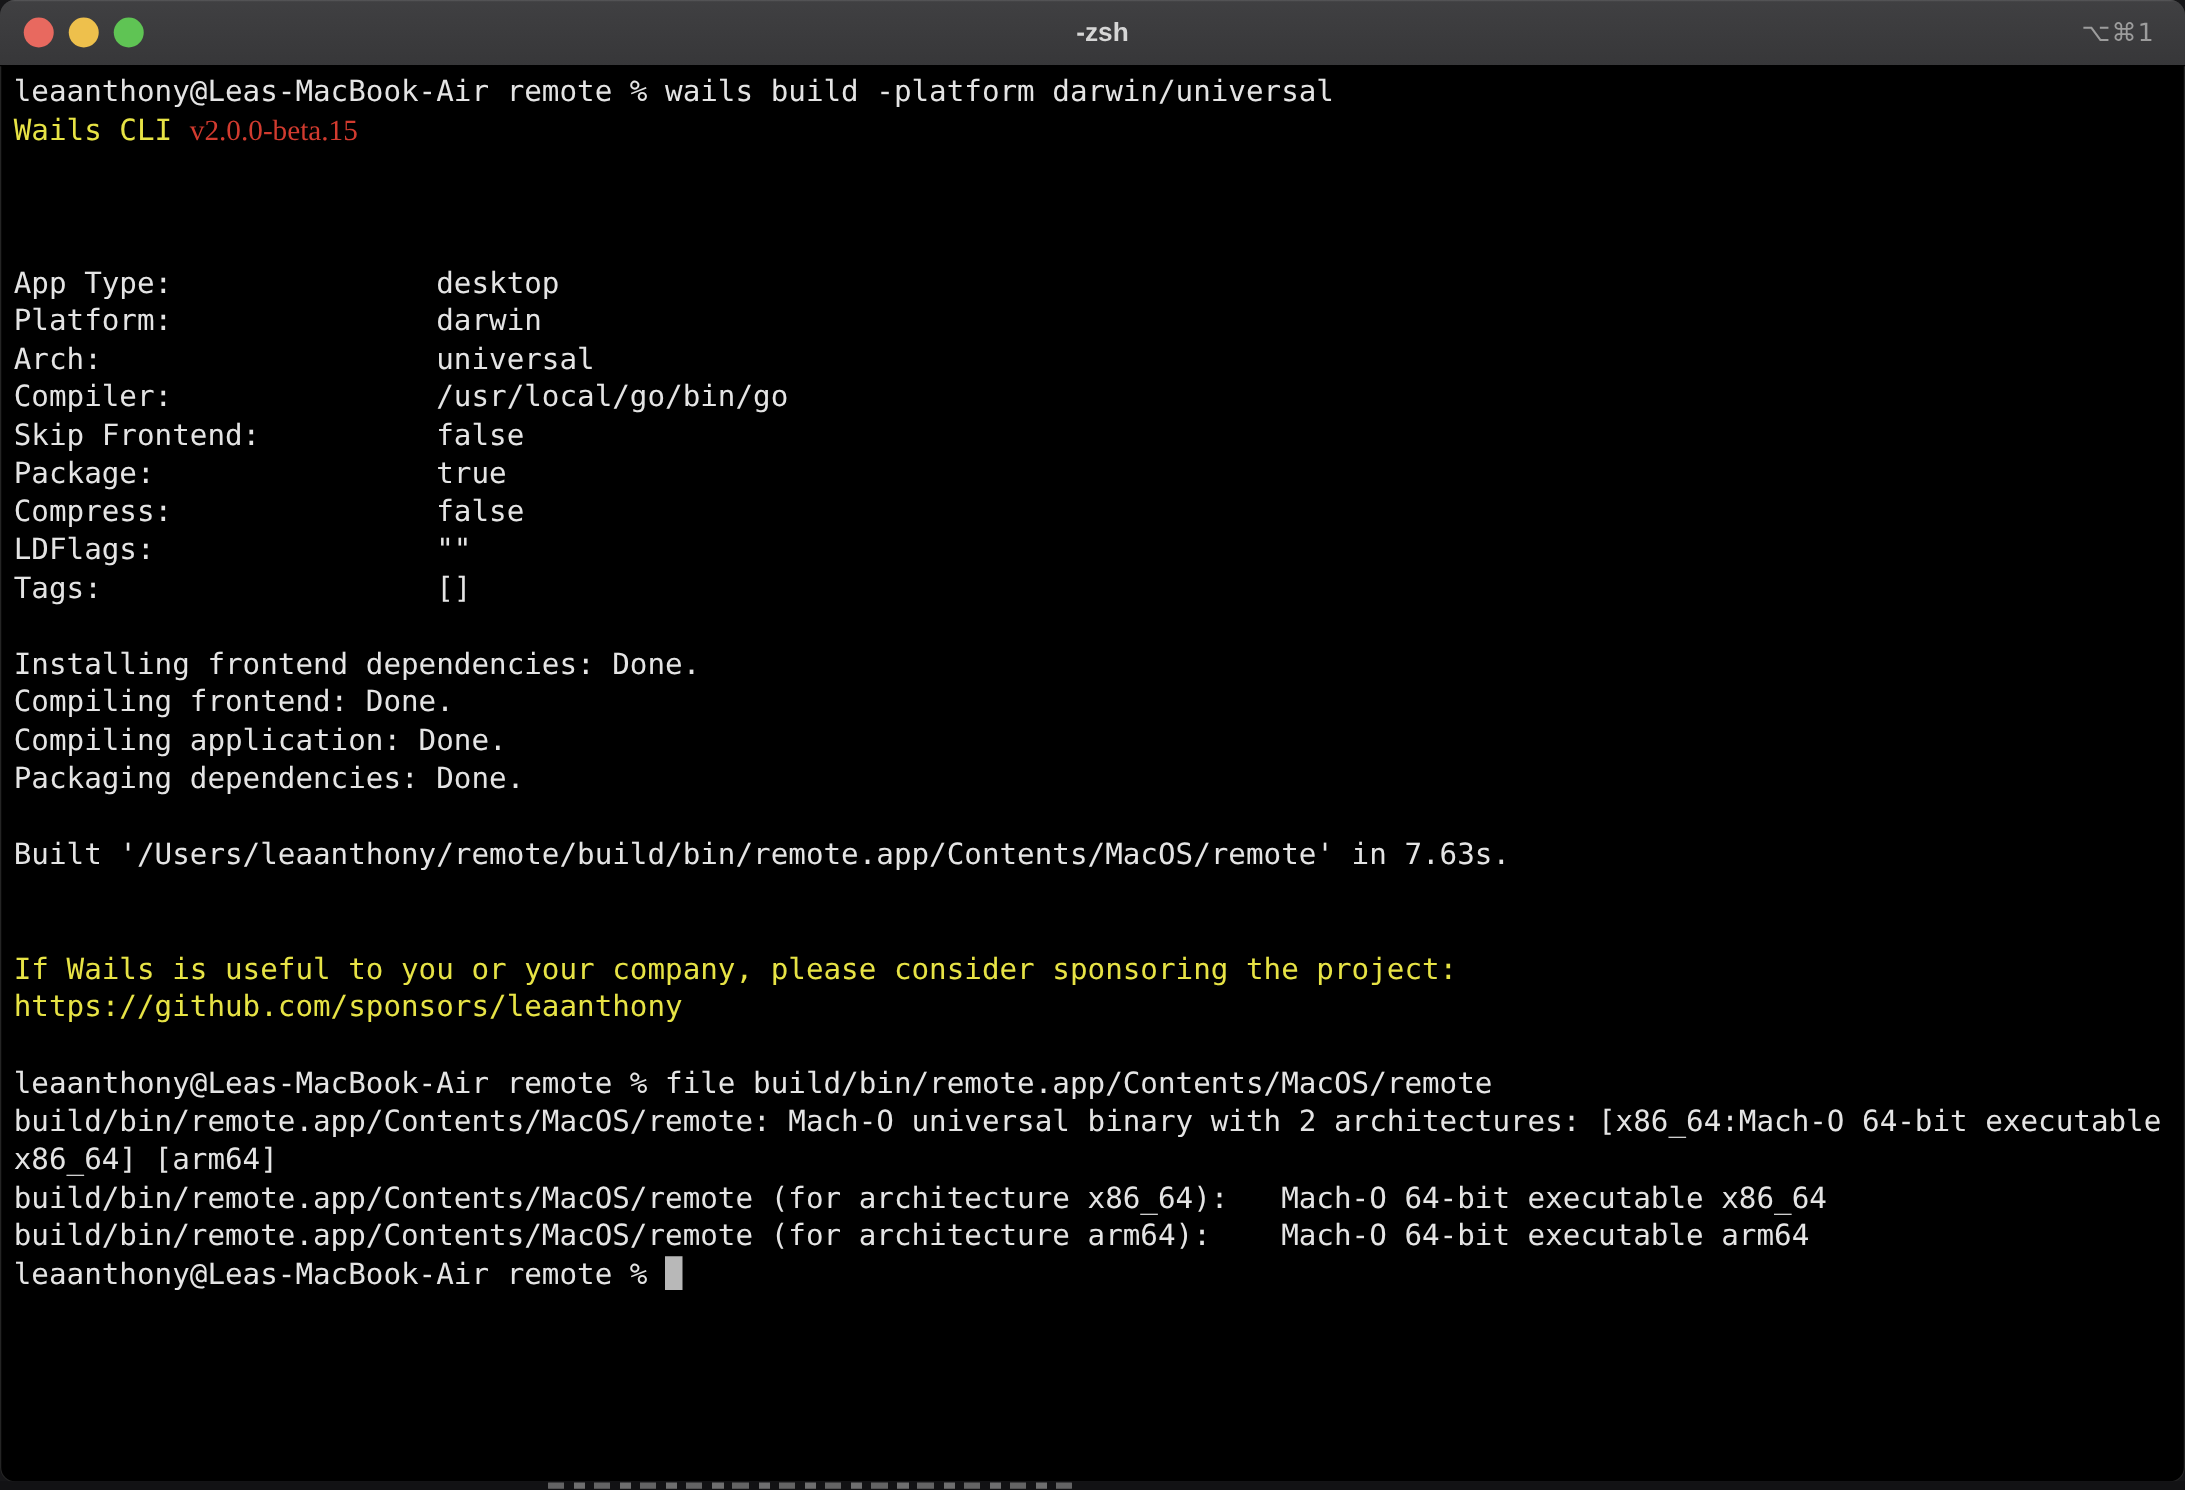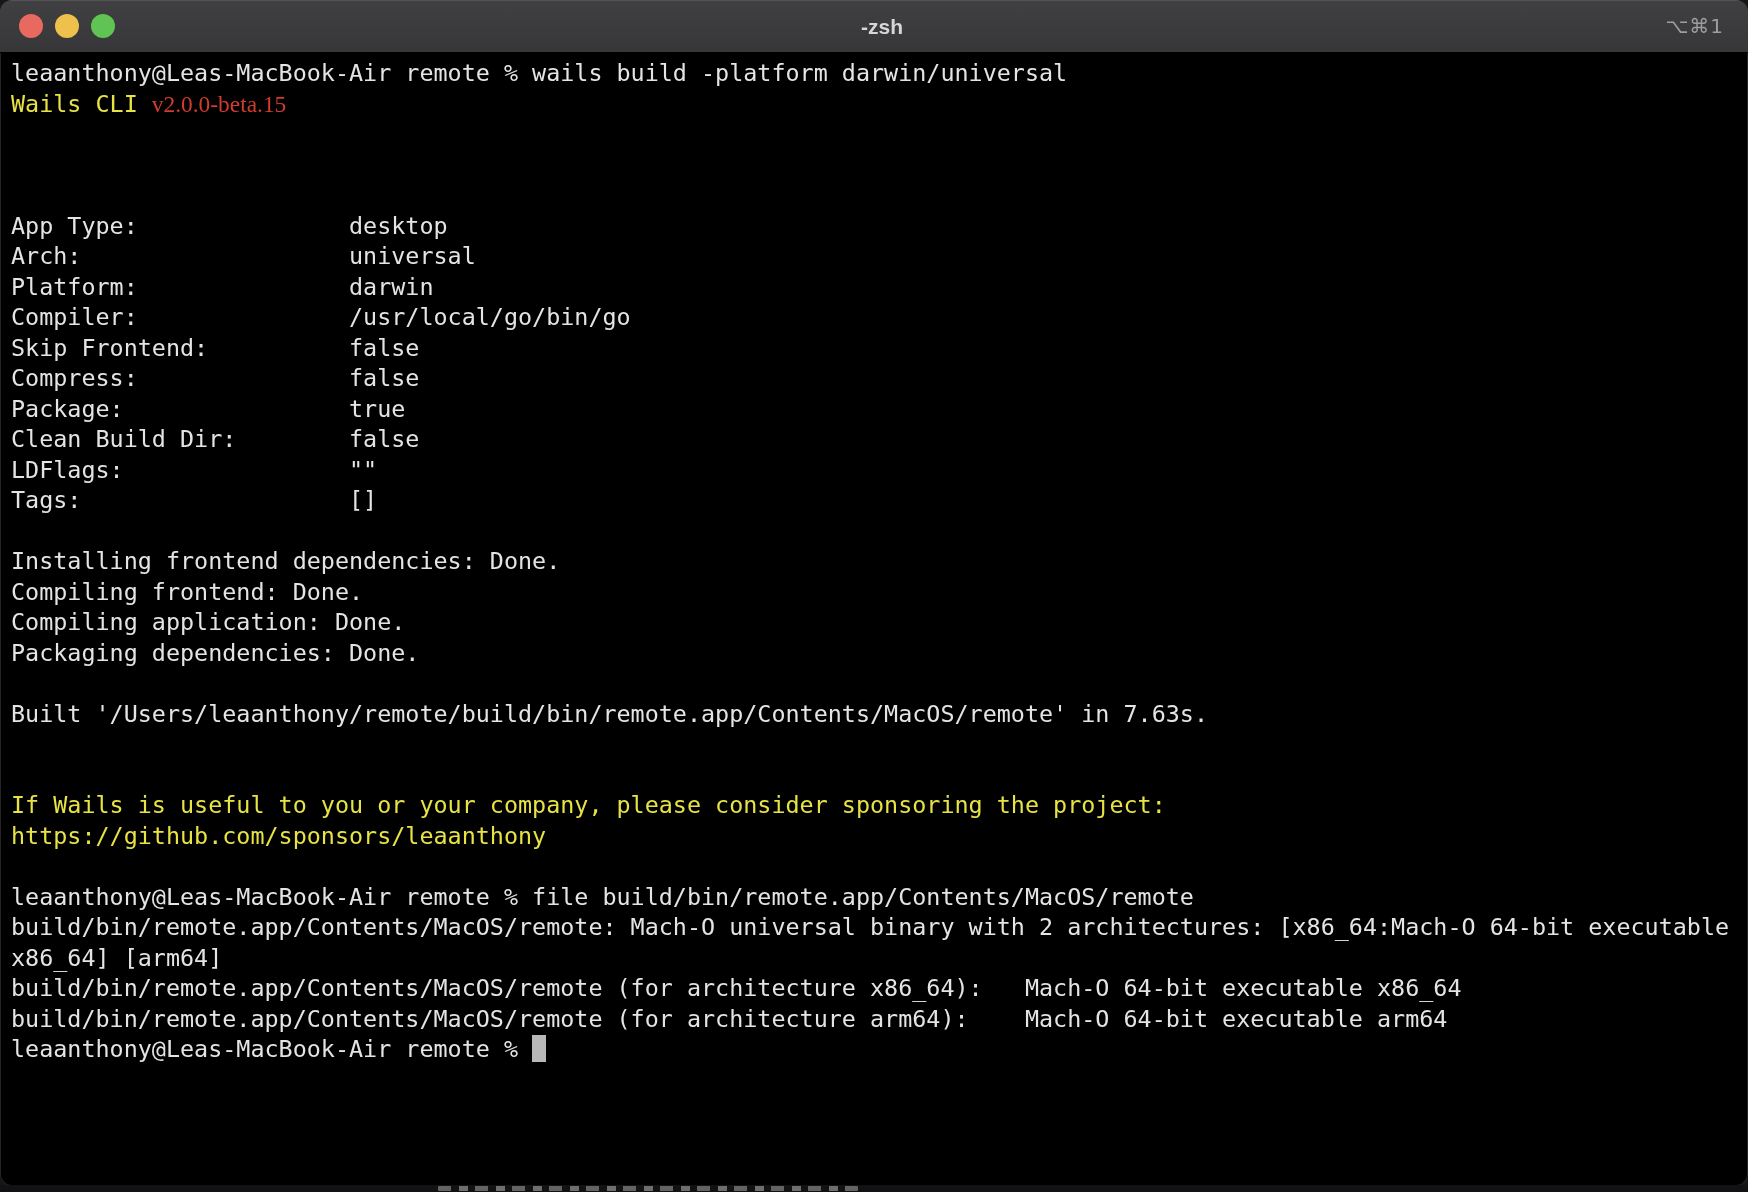"Arch: universal" div.line { order: before "Platform: darwin" -> after "Platform: darwin" }
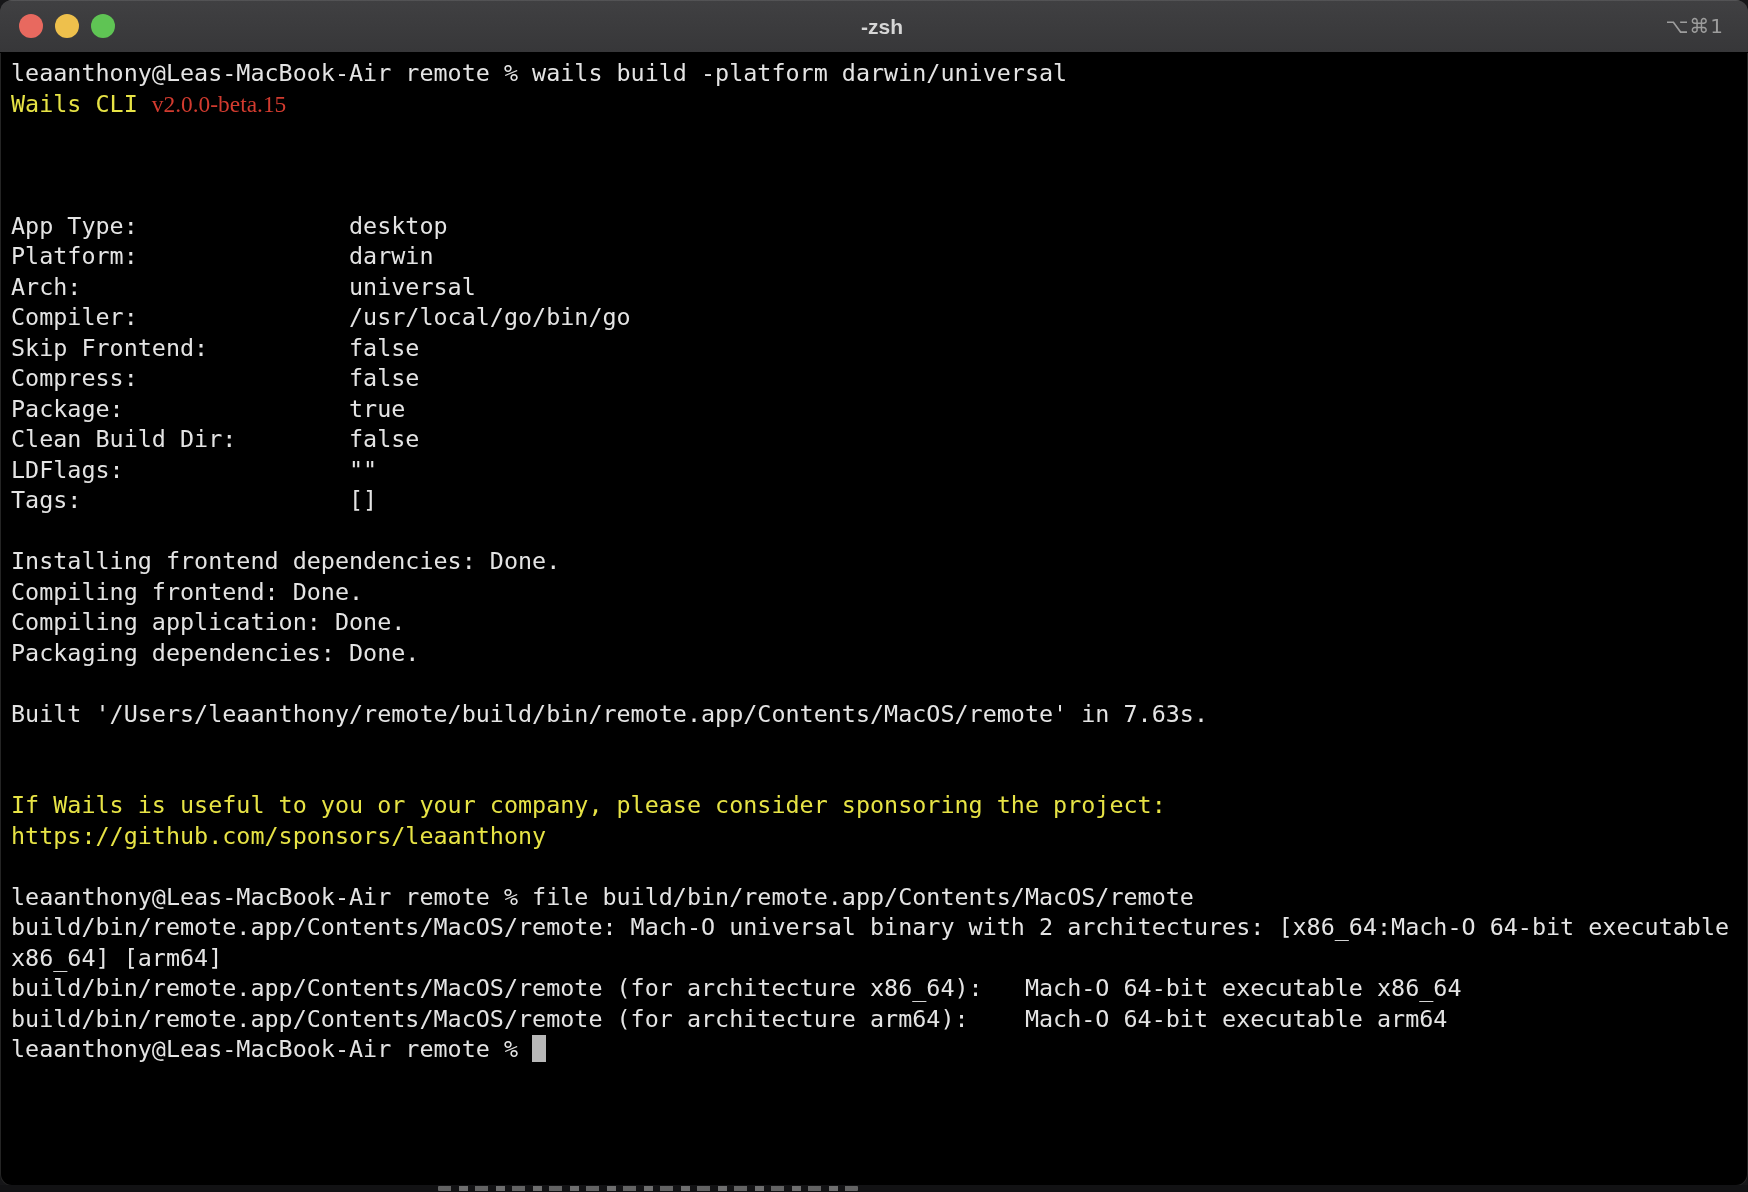"Compress: false" div.line { order: before "Package: true" -> after "Package: true" }
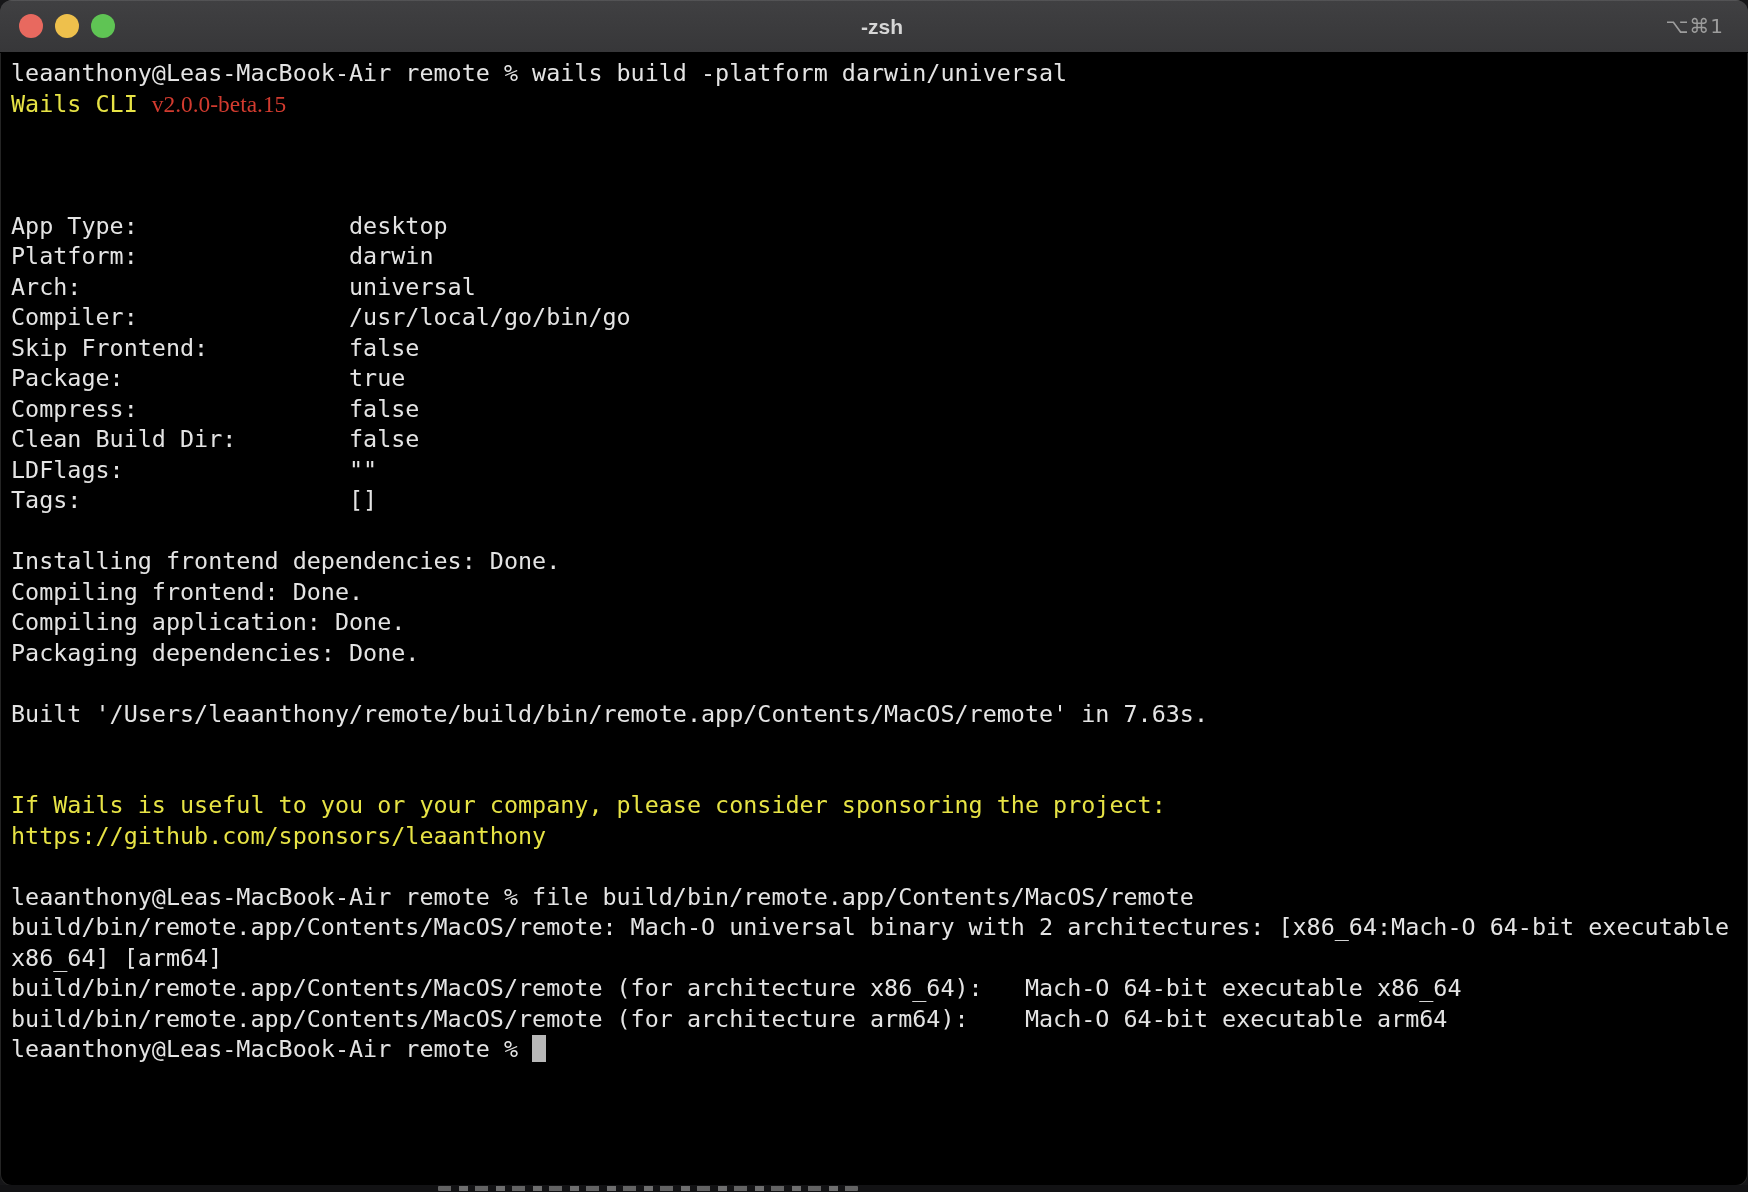"Clean Build Dir: false" div.line { html: <div><span>Clean Build Dir: false</span></div> -> none }
